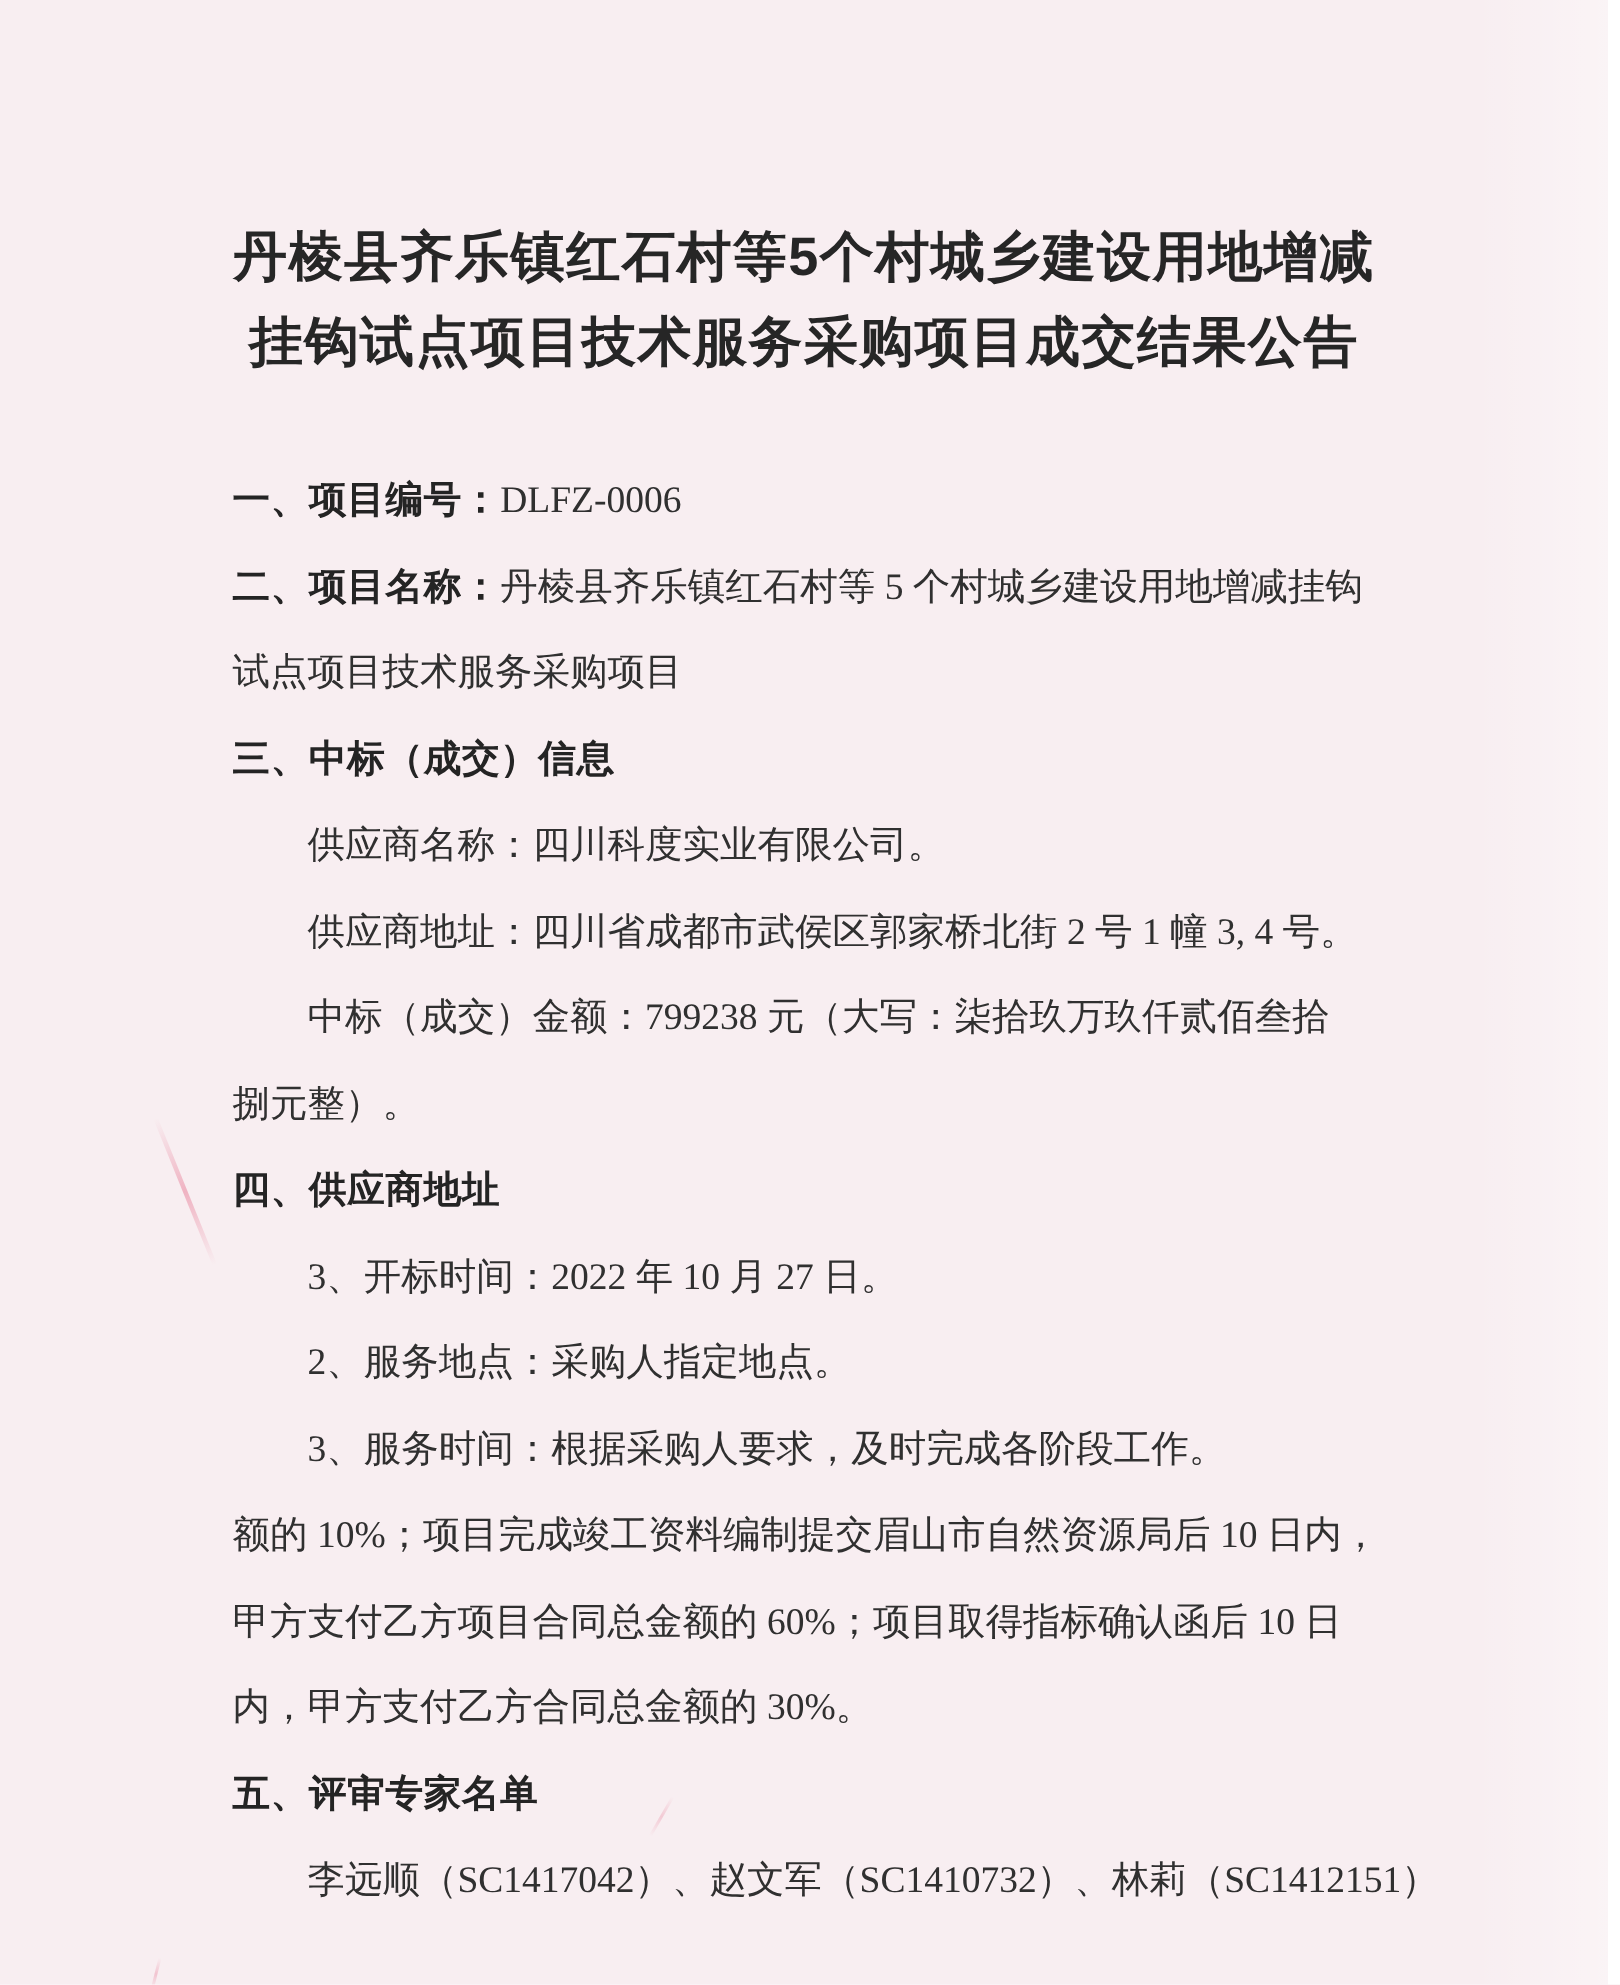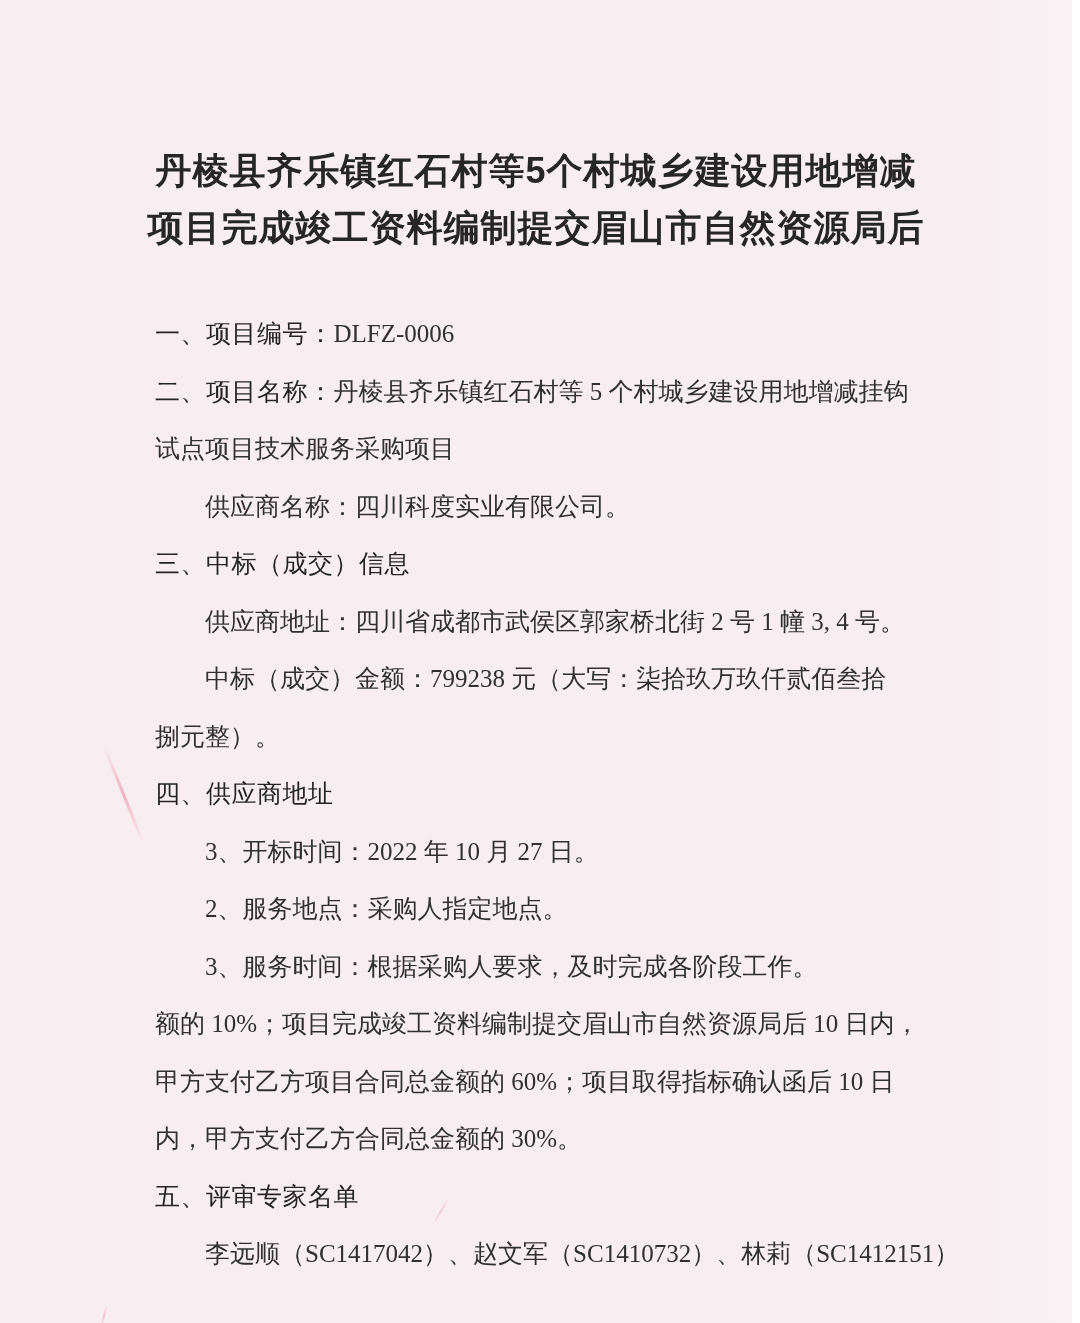"项目完成竣工资料编制提交眉山市自然资源局后" span { text: 项目完成竣工资料编制提交眉山市自然资源局后 -> 挂钩试点项目技术服务采购项目成交结果公告 }
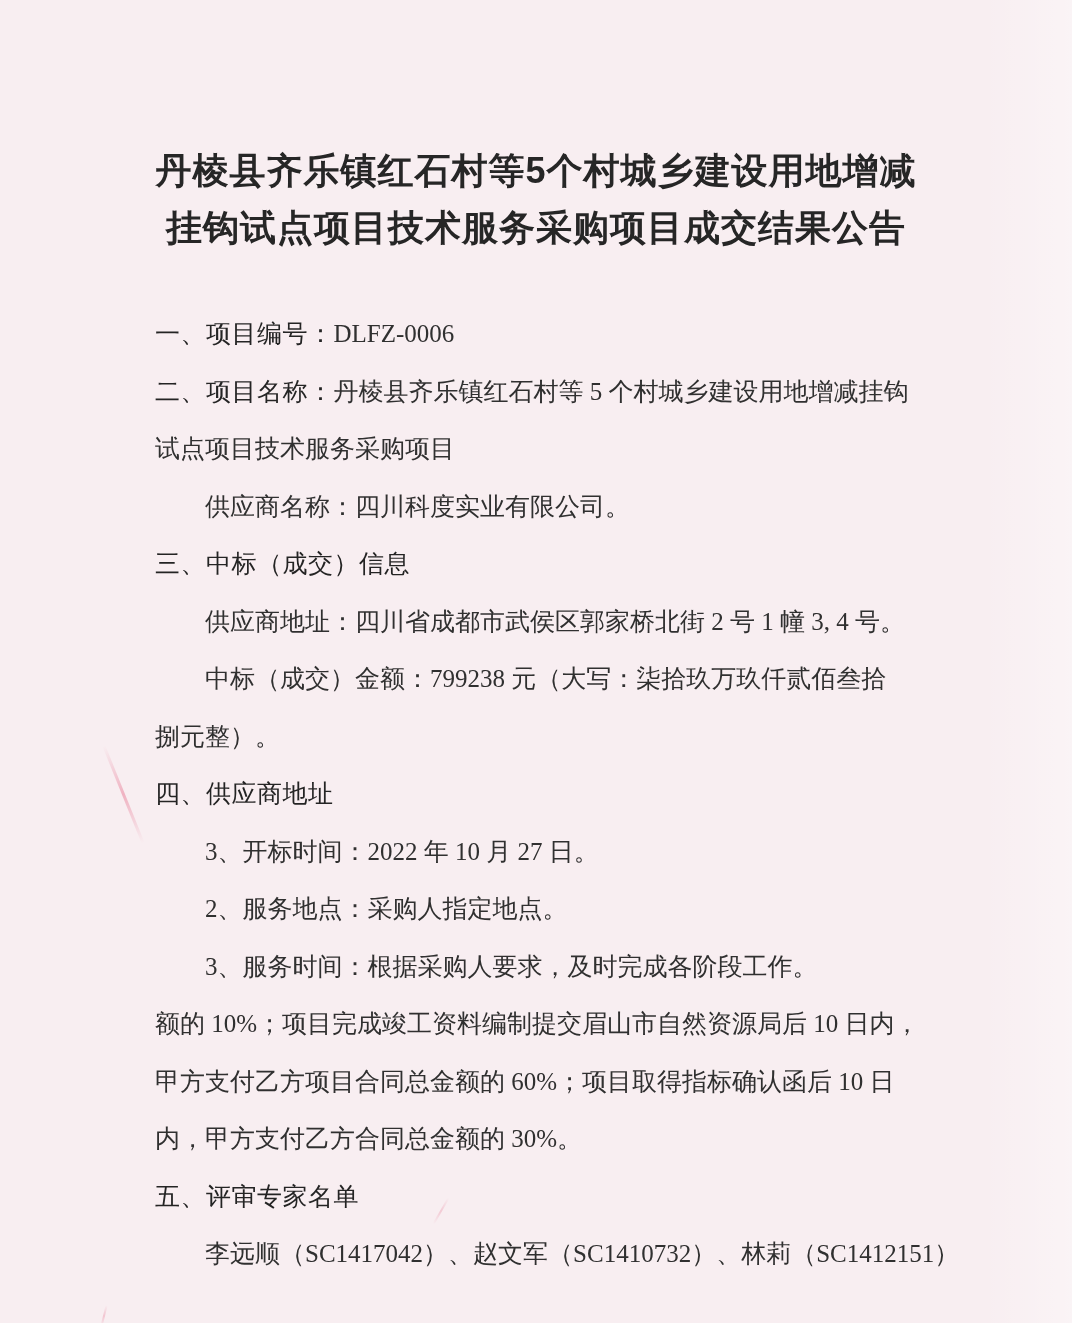"一、项目编号：" .b { font-weight: normal -> bold }
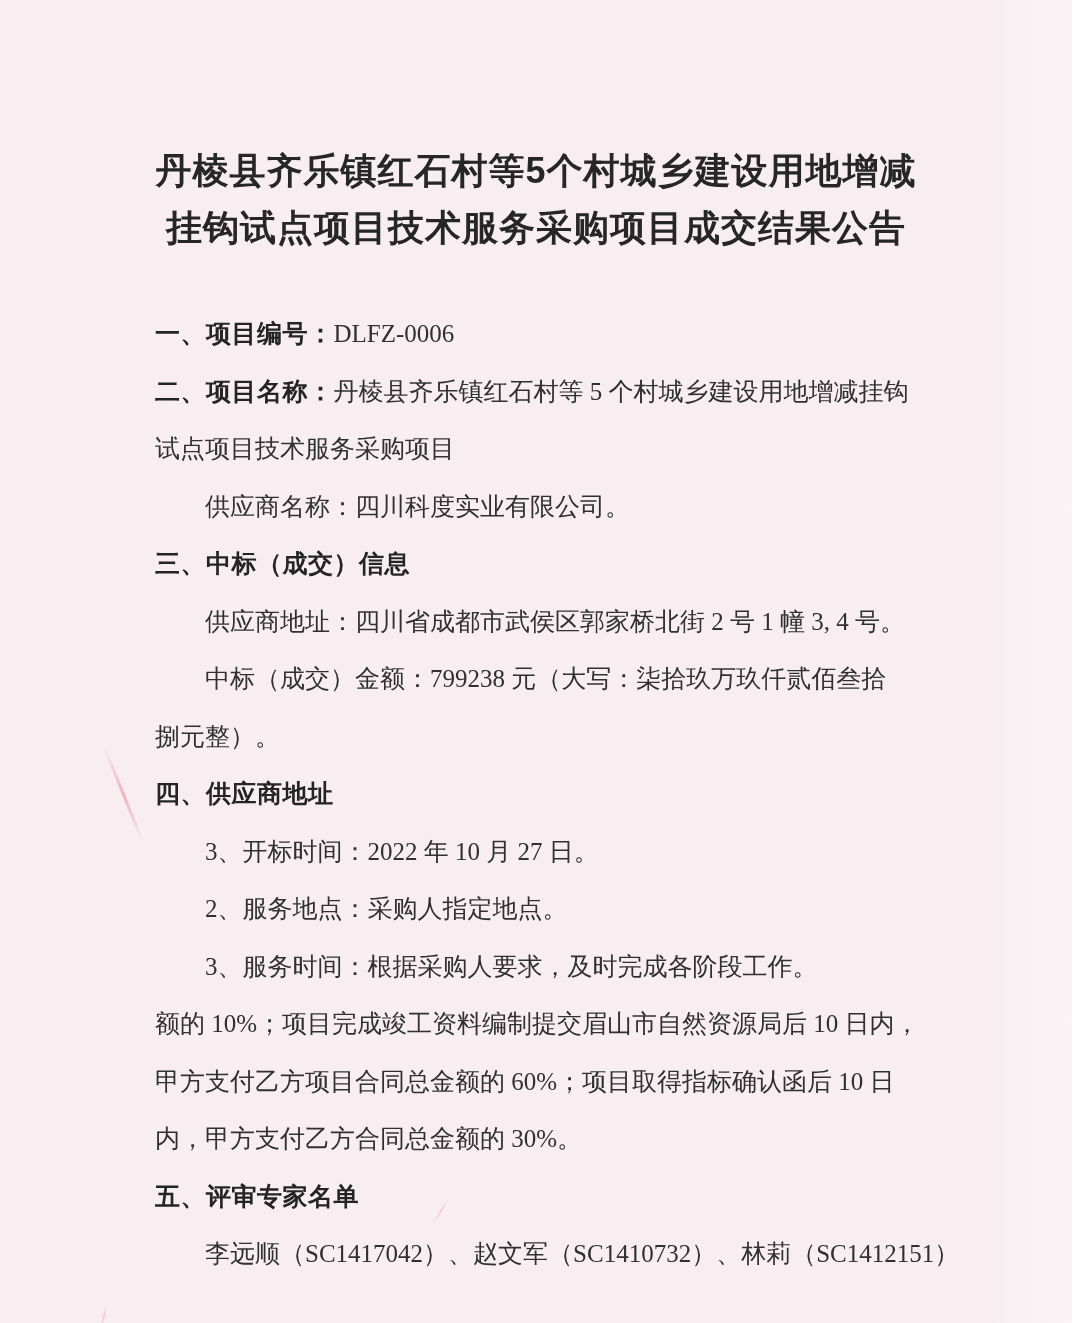"供应商名称：四川科度实业有限公司。" div.line { order: before "三、中标（成交）信息" -> after "三、中标（成交）信息" }
